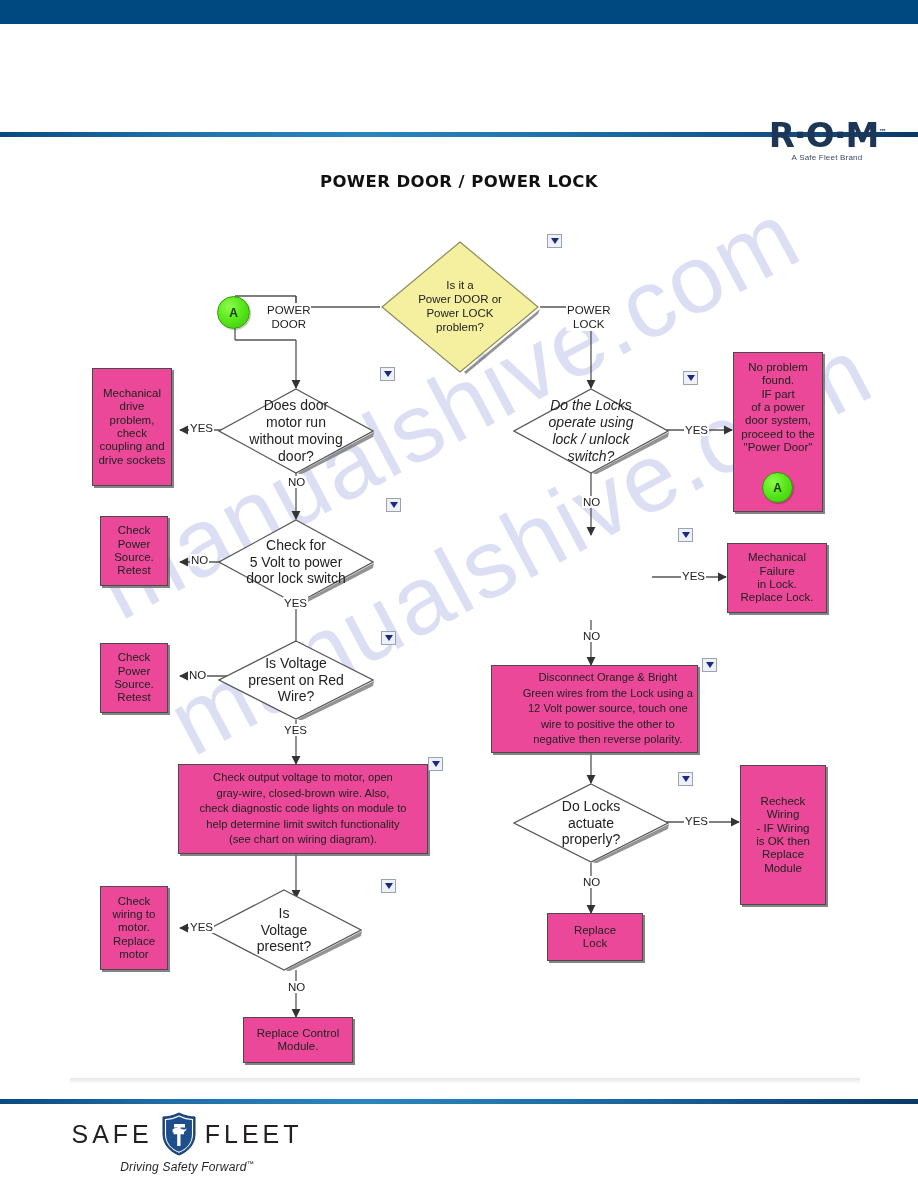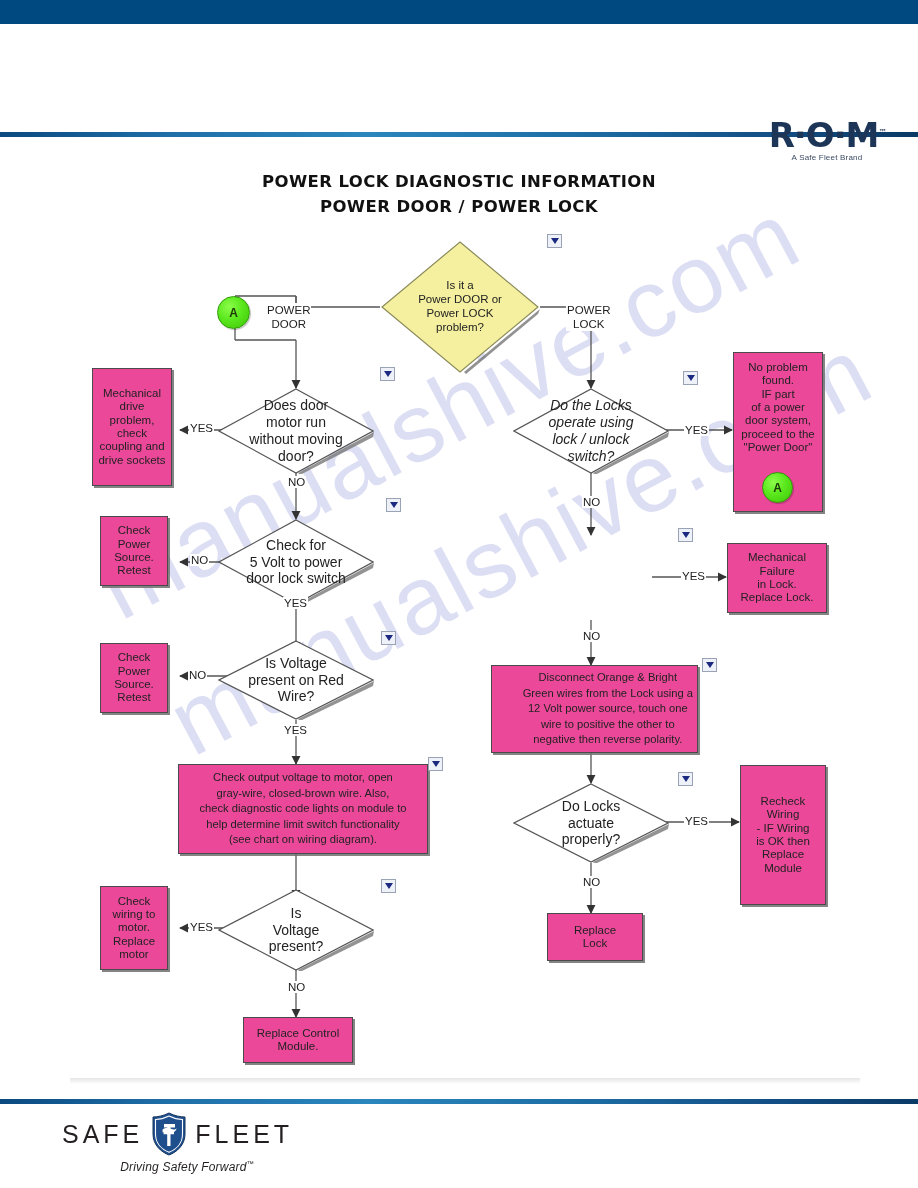"POWER LOCK DIAGNOSTIC INFORMATION" div.doc-title { html: <div>POWER LOCK DIAGNOSTIC INFORMATION</div> -> none }
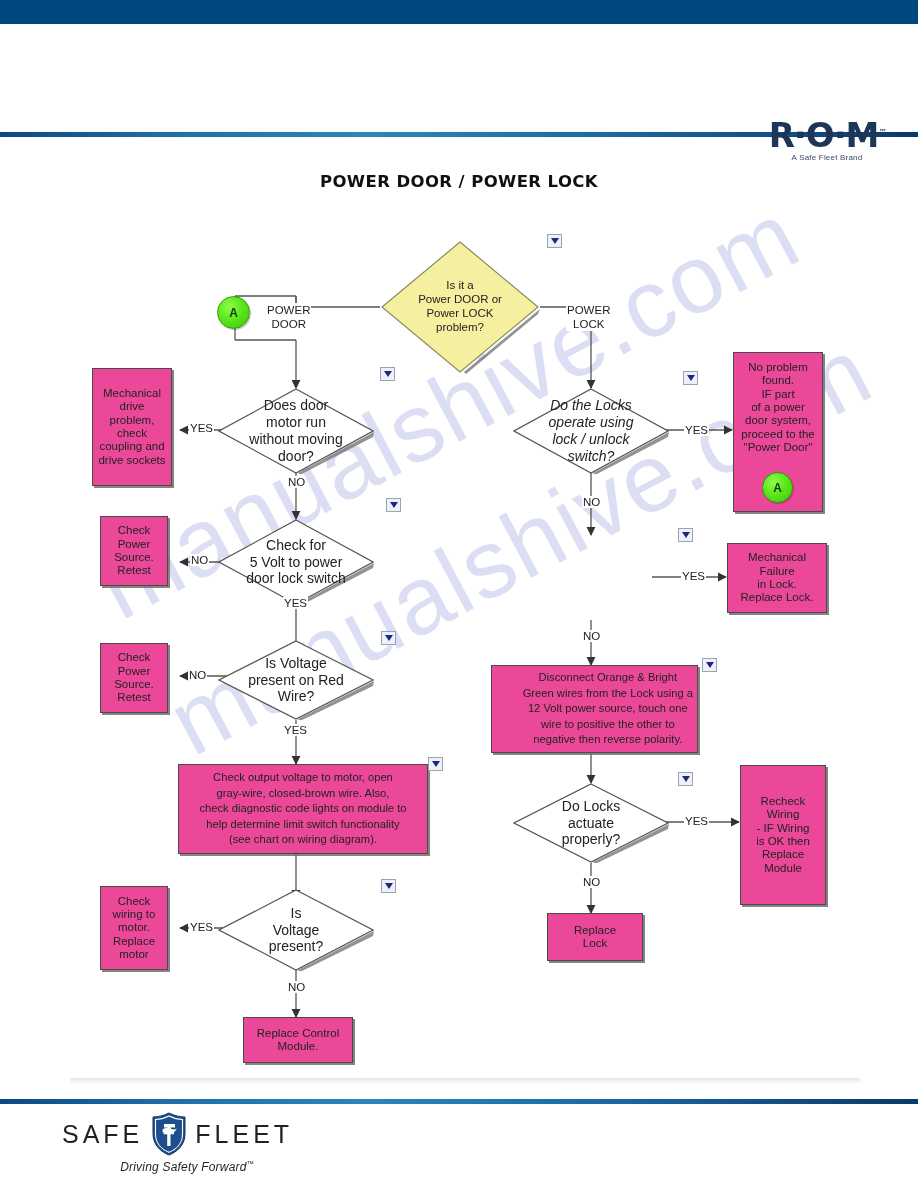"Is" div.diamond-wrap { left: 218px -> 206px }
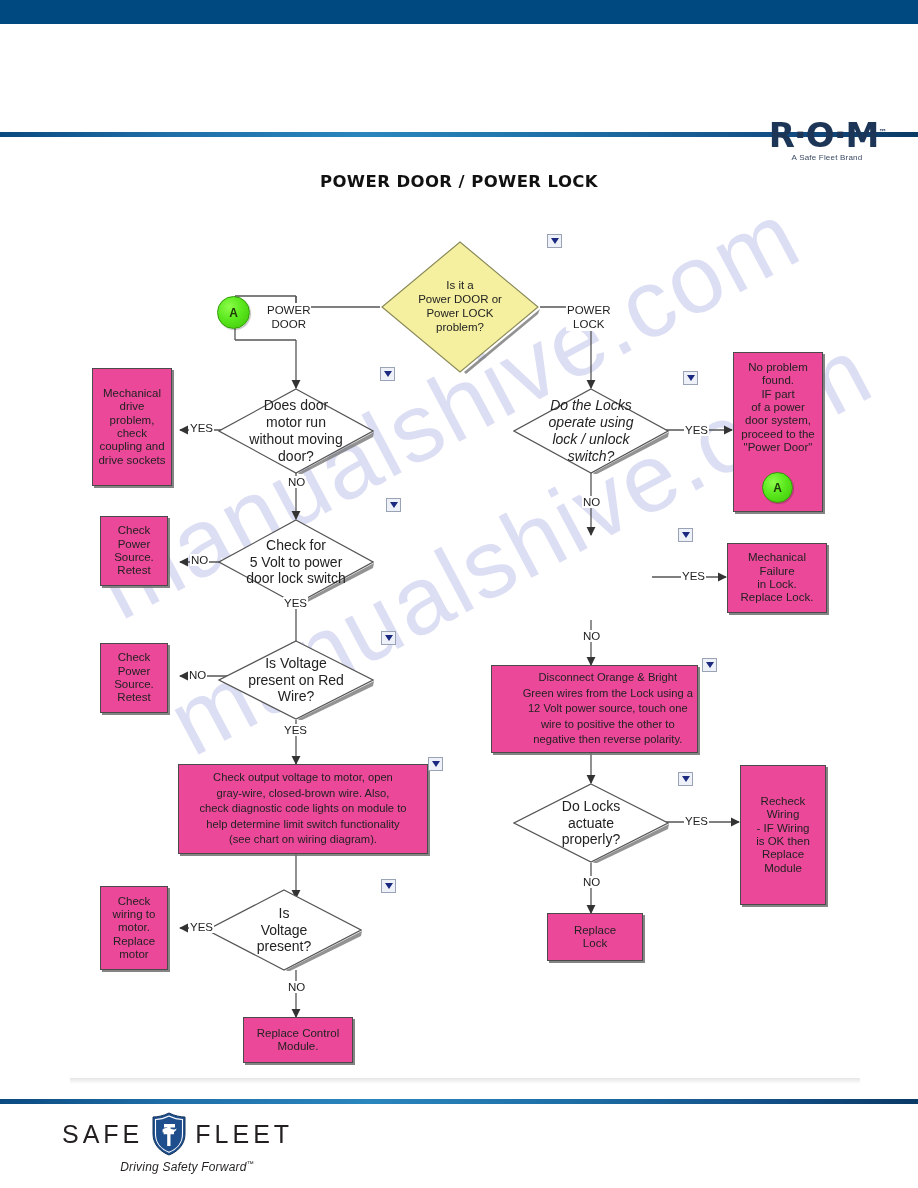"SAFE" #sf-row { justify-content: none -> center }
